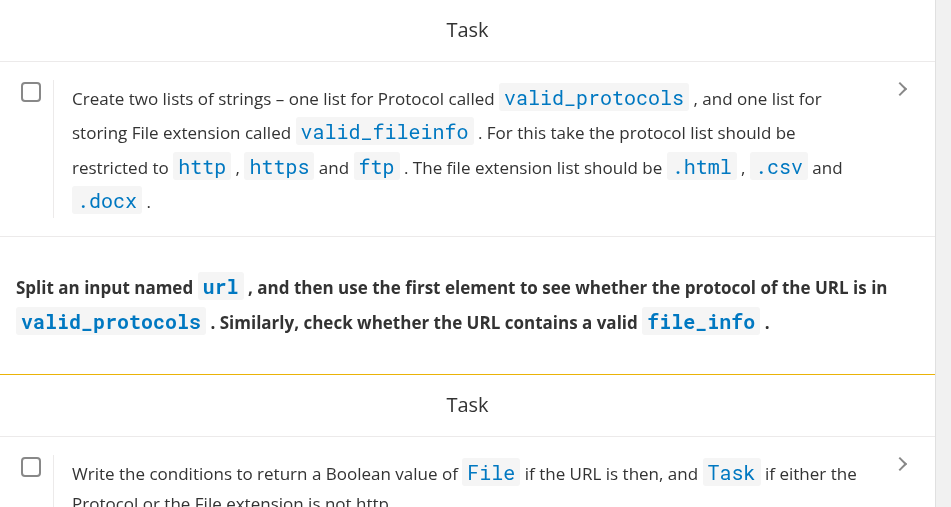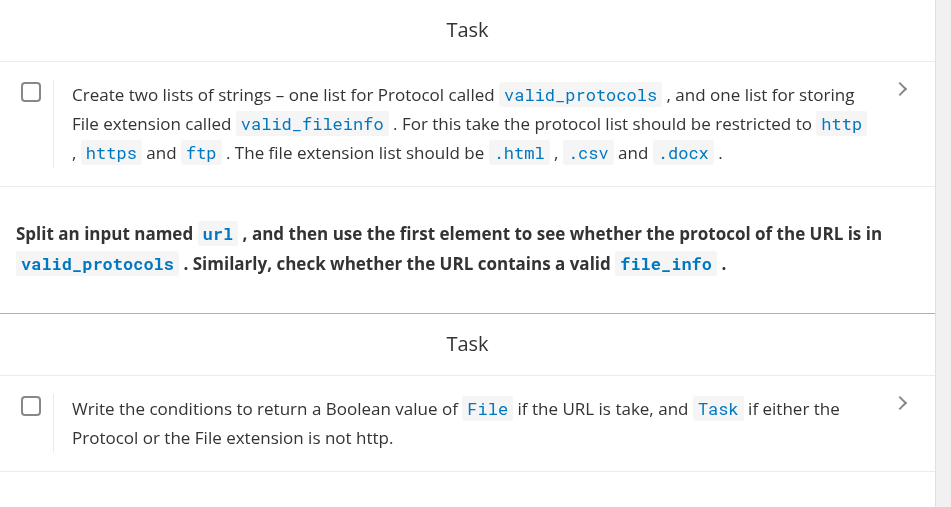"valid_protocols" code.inline { font-size: 17px -> 20px }
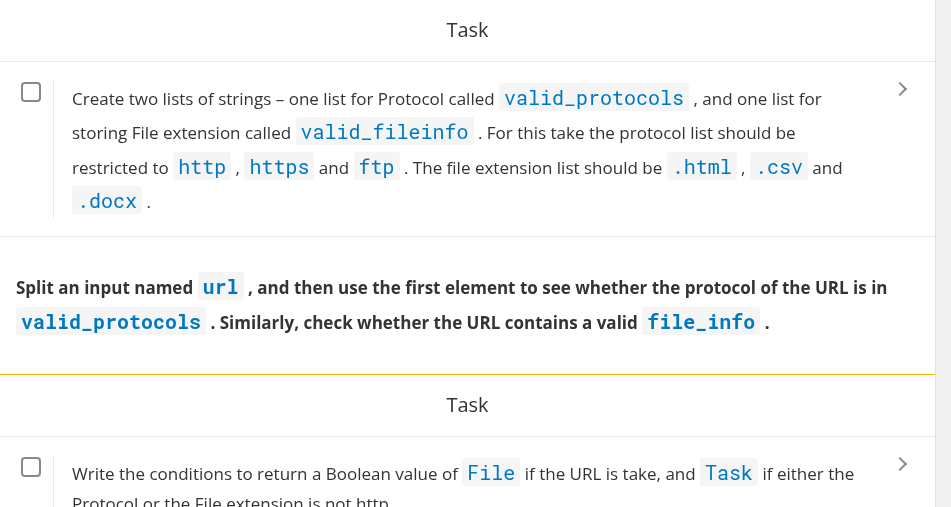"if the URL is take," span { text: take -> then }
